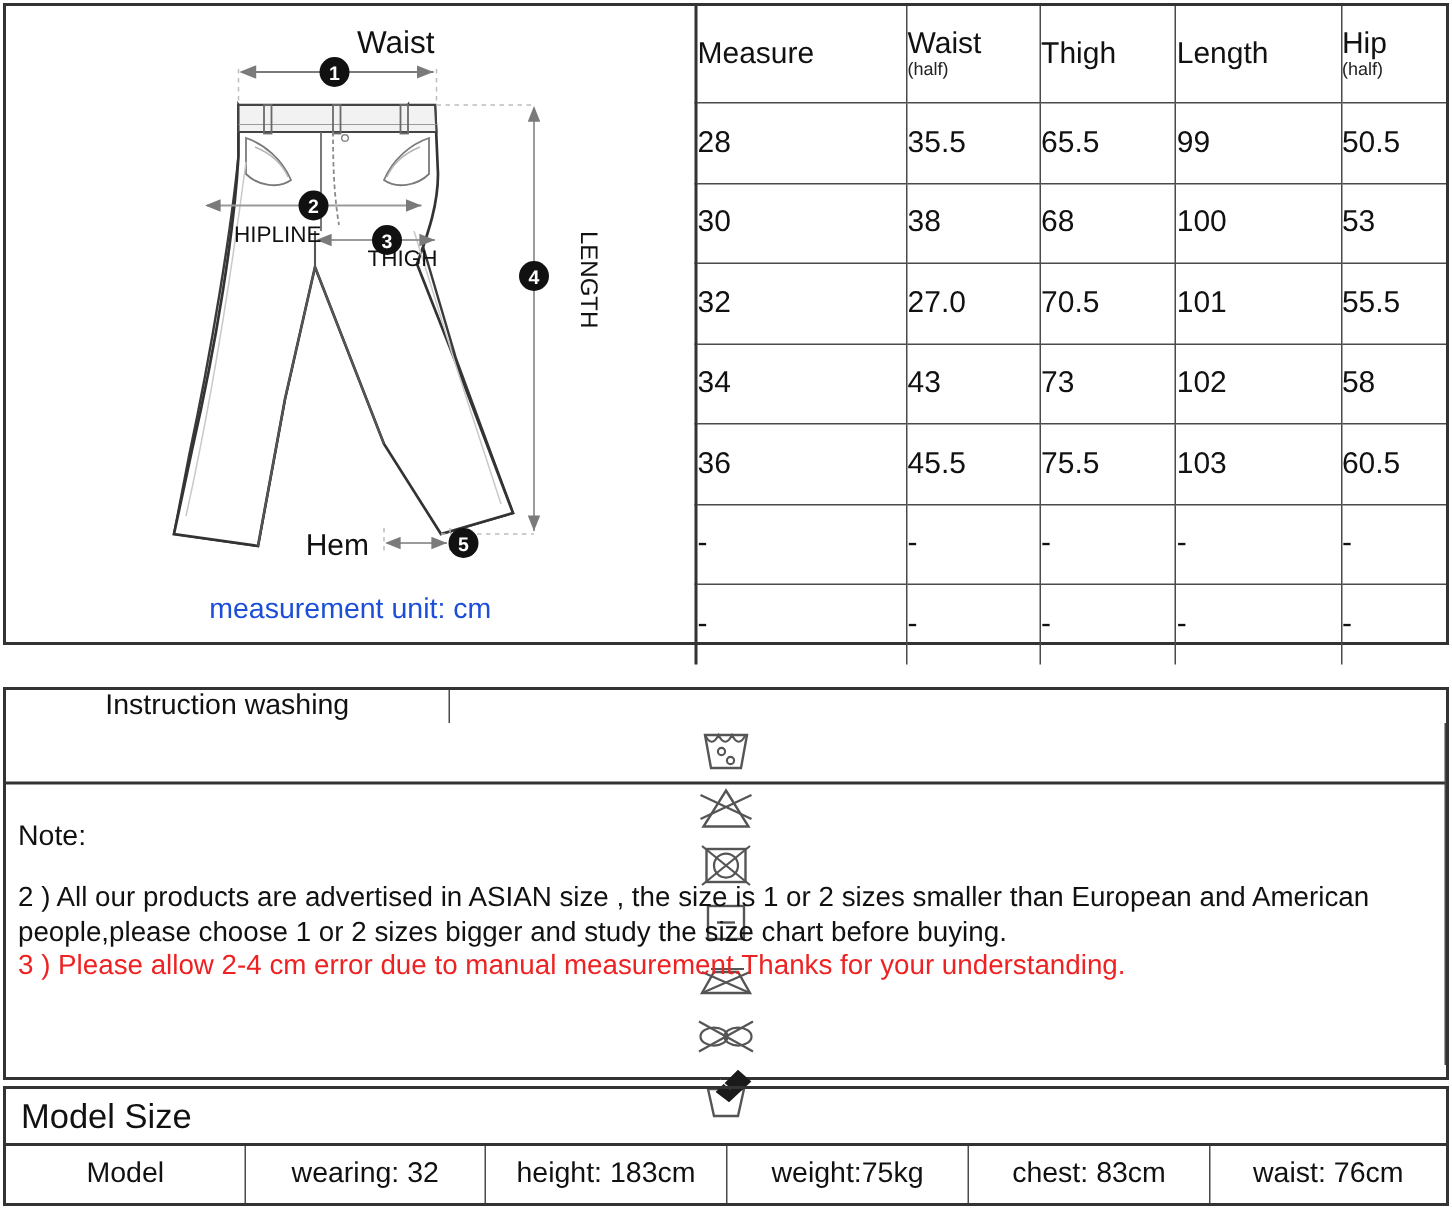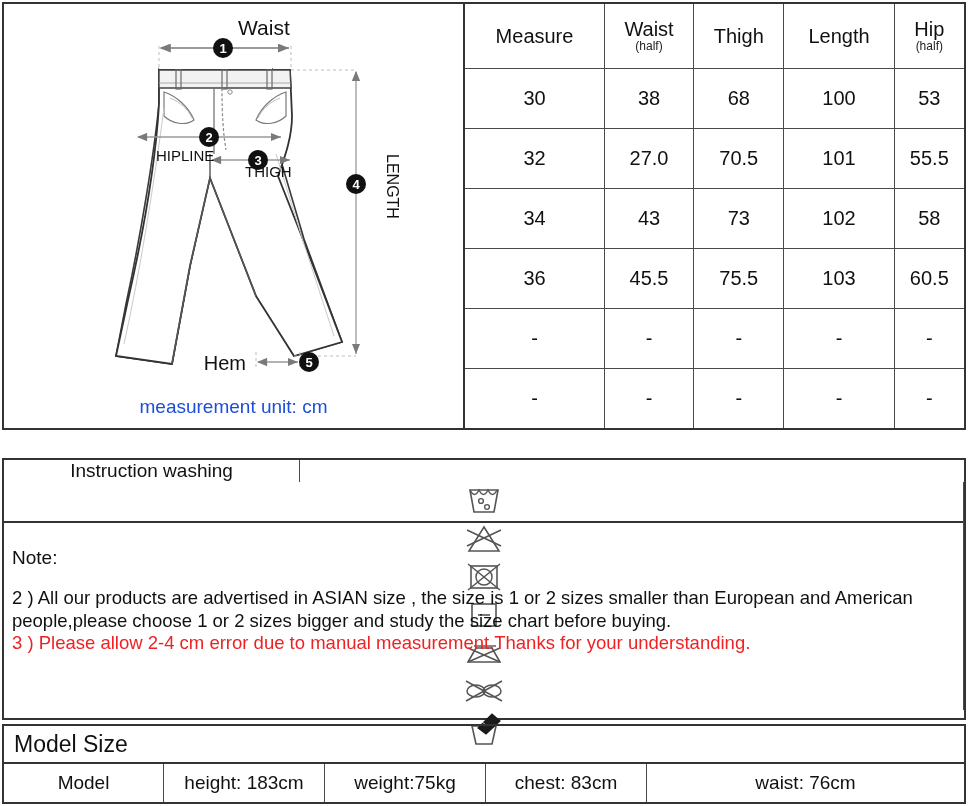"Measure" #measure-table td, #measure-table th { text-align: center -> left }
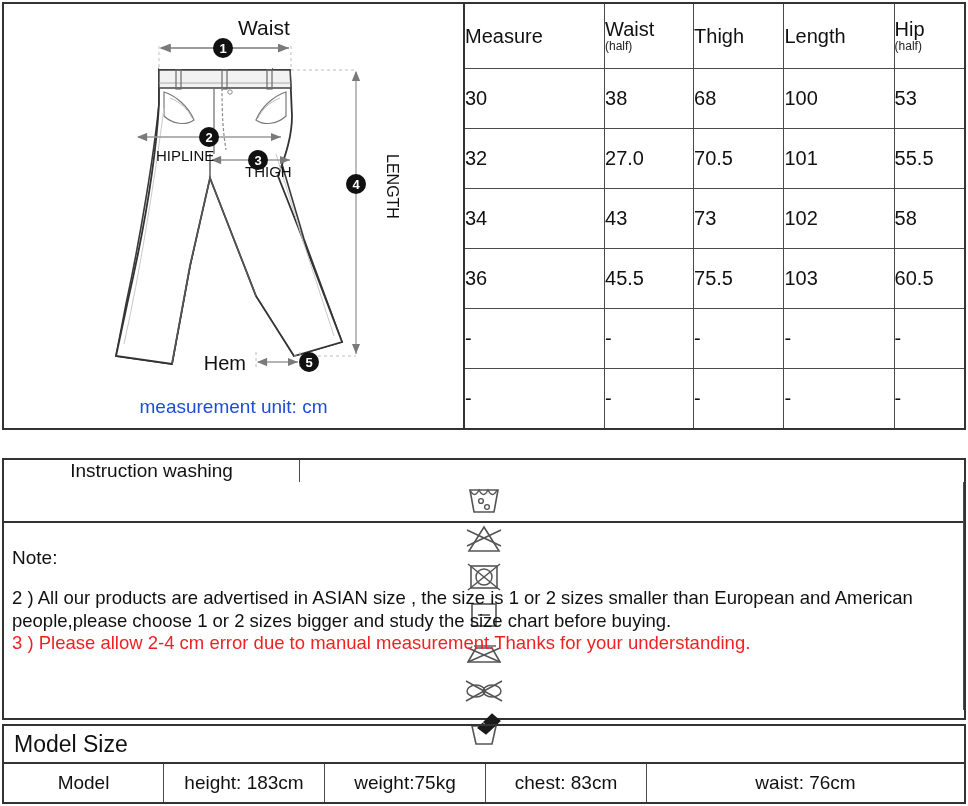"28" tr { html: none -> <tr> <td>28</td> <td>35.5</td> <td>65.5</td> <td>99</td> <td>50.5</td> </tr> }
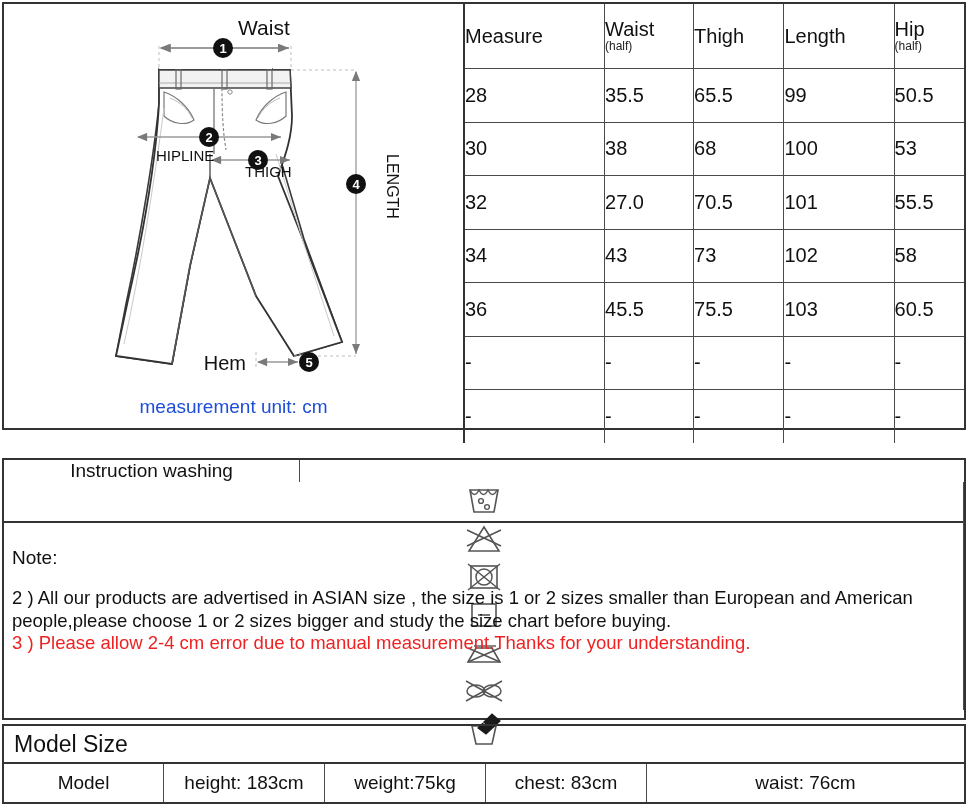"wearing: 32" div.model-cell { html: none -> <div>wearing: 32</div> }
